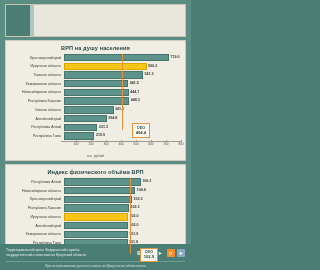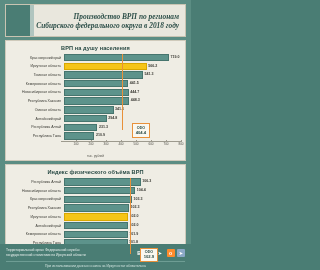"Производство ВРП по регионам" div.title { html: <div> <div>Производство ВРП по регионам</div> <div>Сибирского федерального округа в 2018 году</div> </div> -> none }
